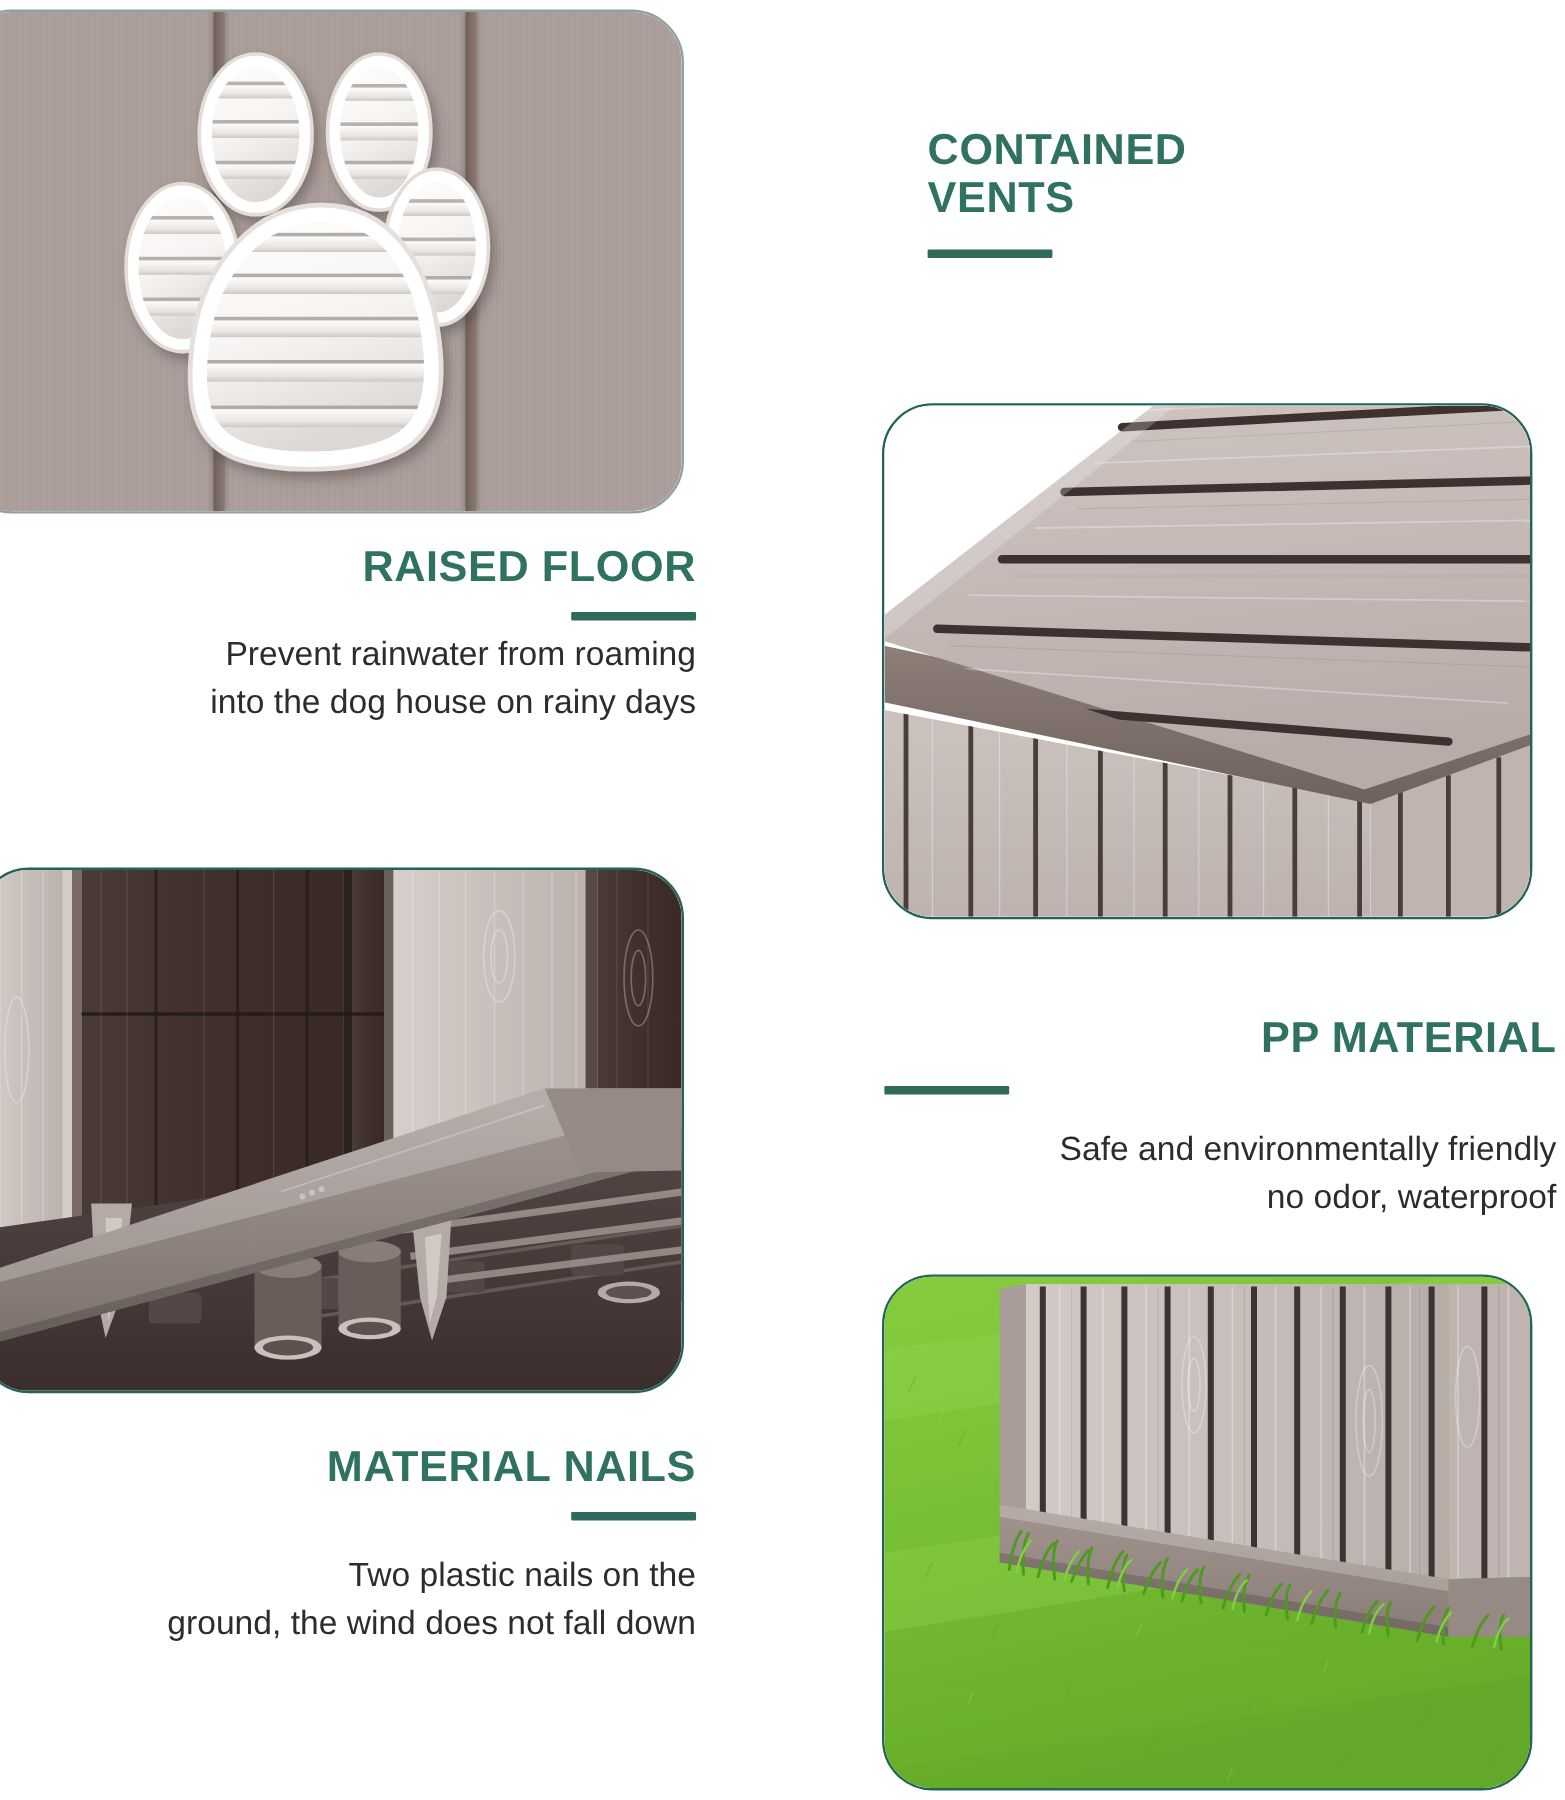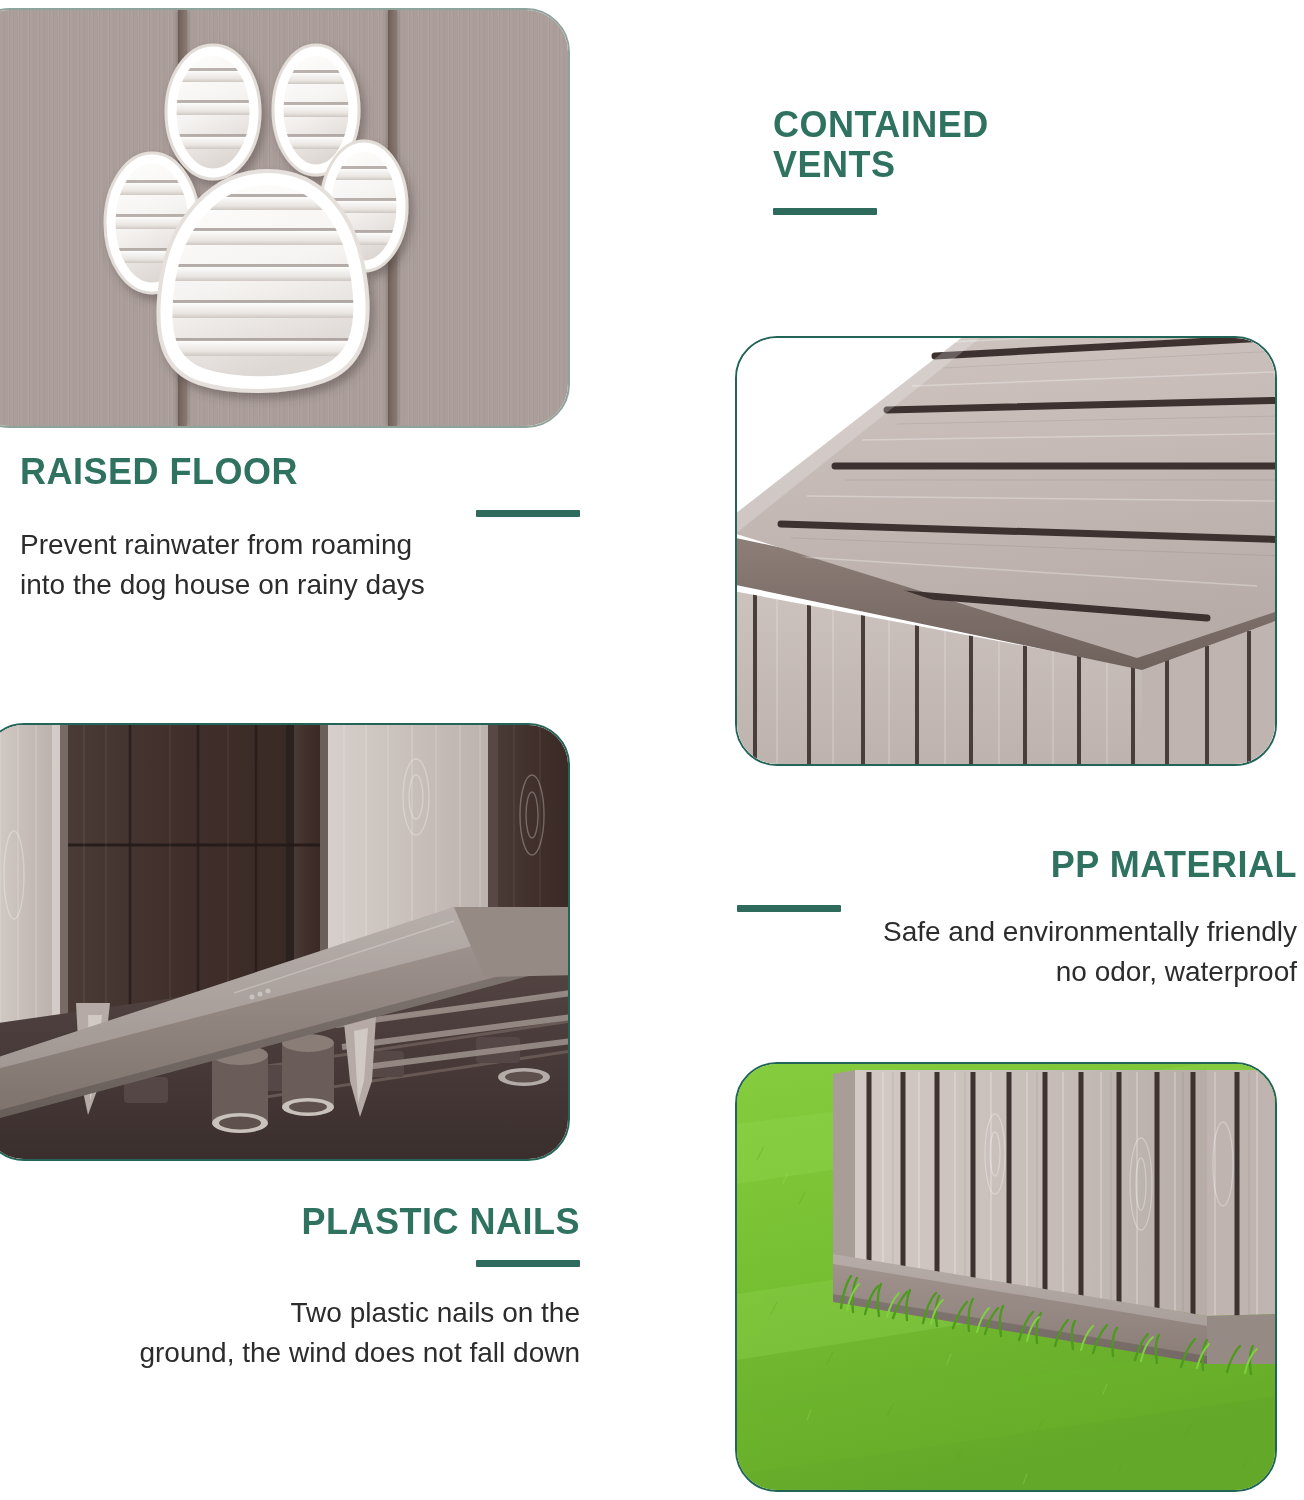"RAISED FLOOR" div.panel { text-align: none -> right }
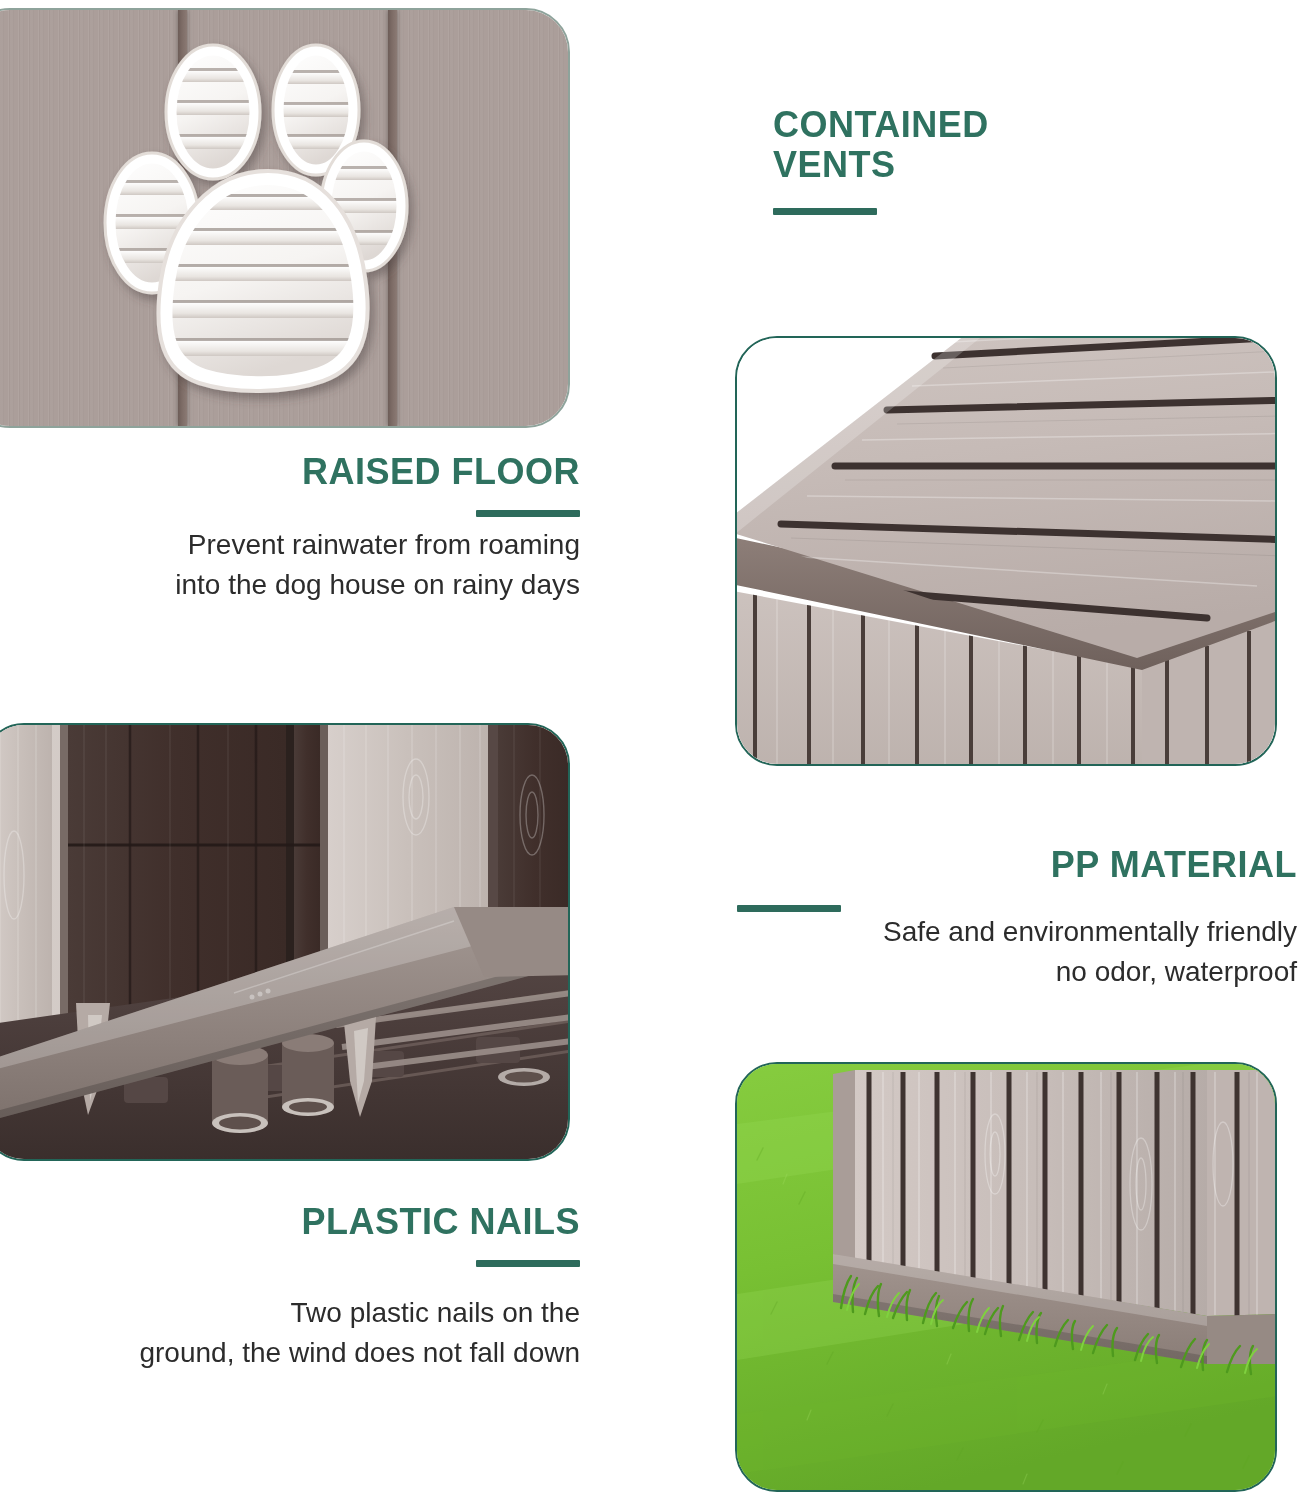"Safe and environmentally friendly" div.body-text { margin-top: none -> 26px }
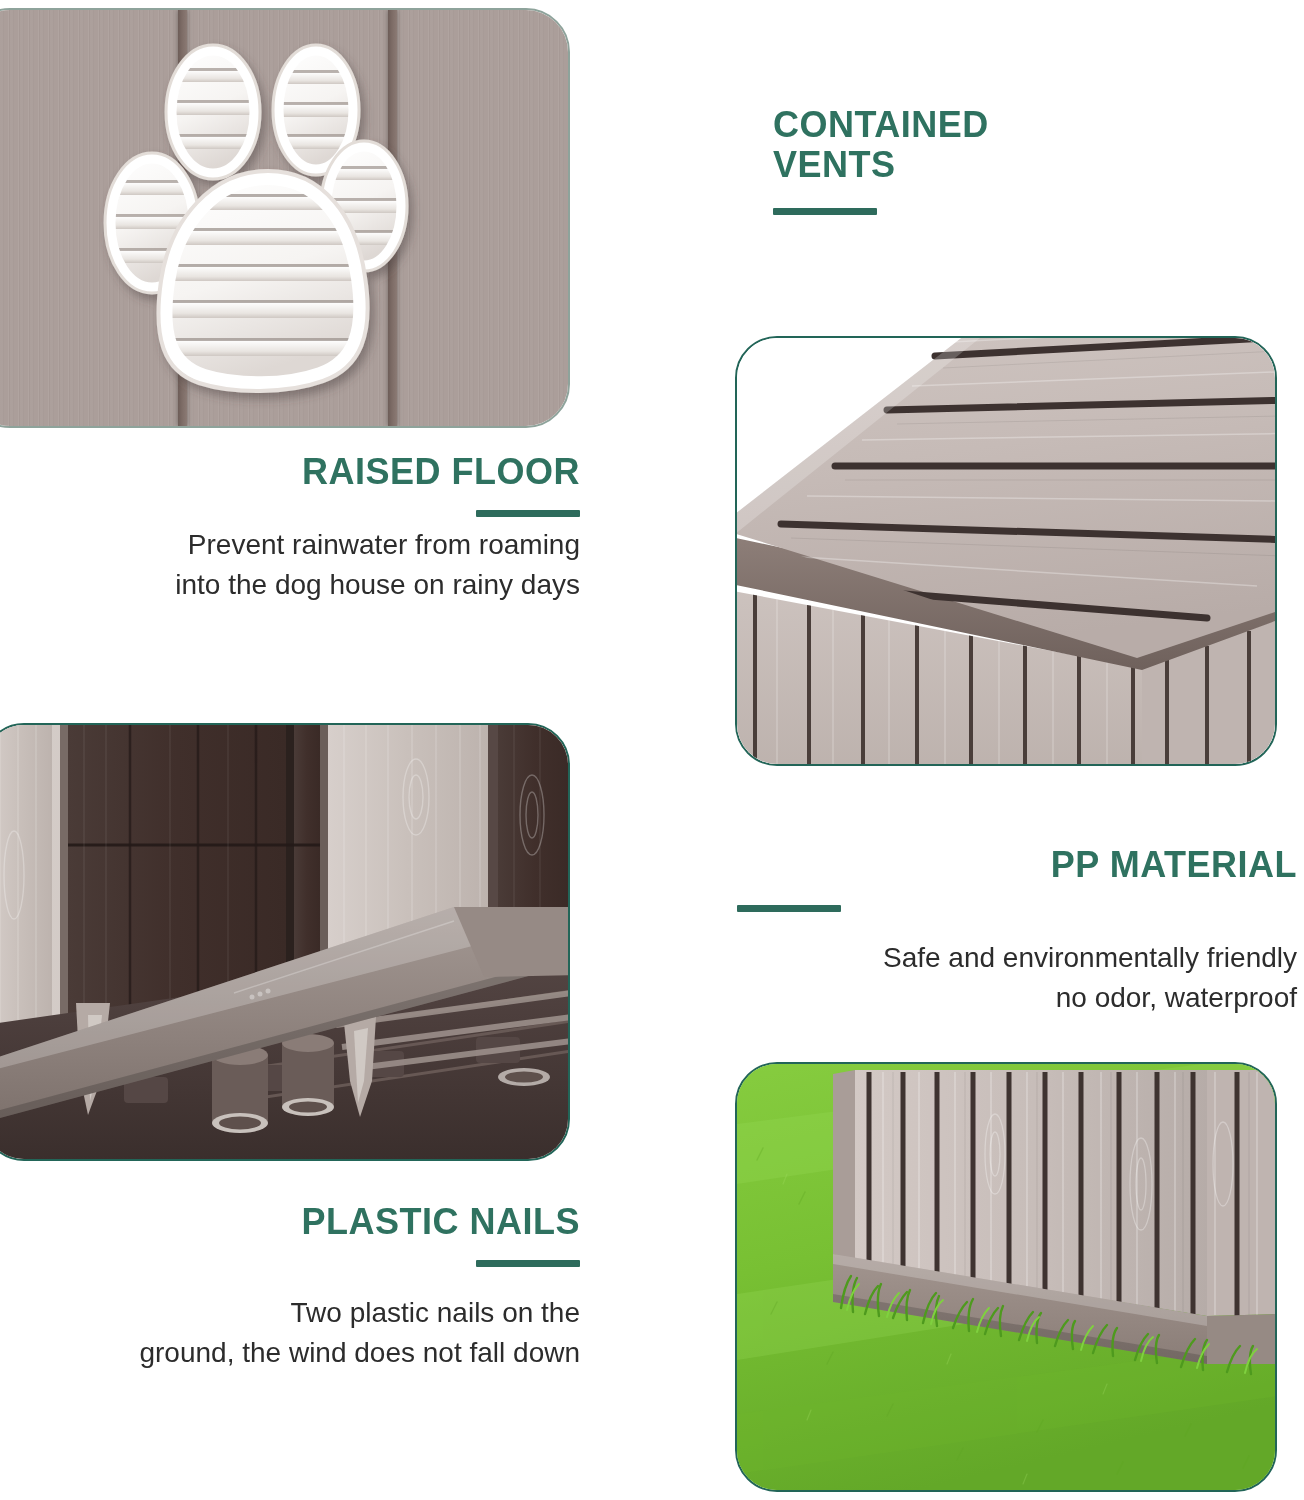"PLASTIC NAILS" div.heading { text: PLASTIC -> MATERIAL }
